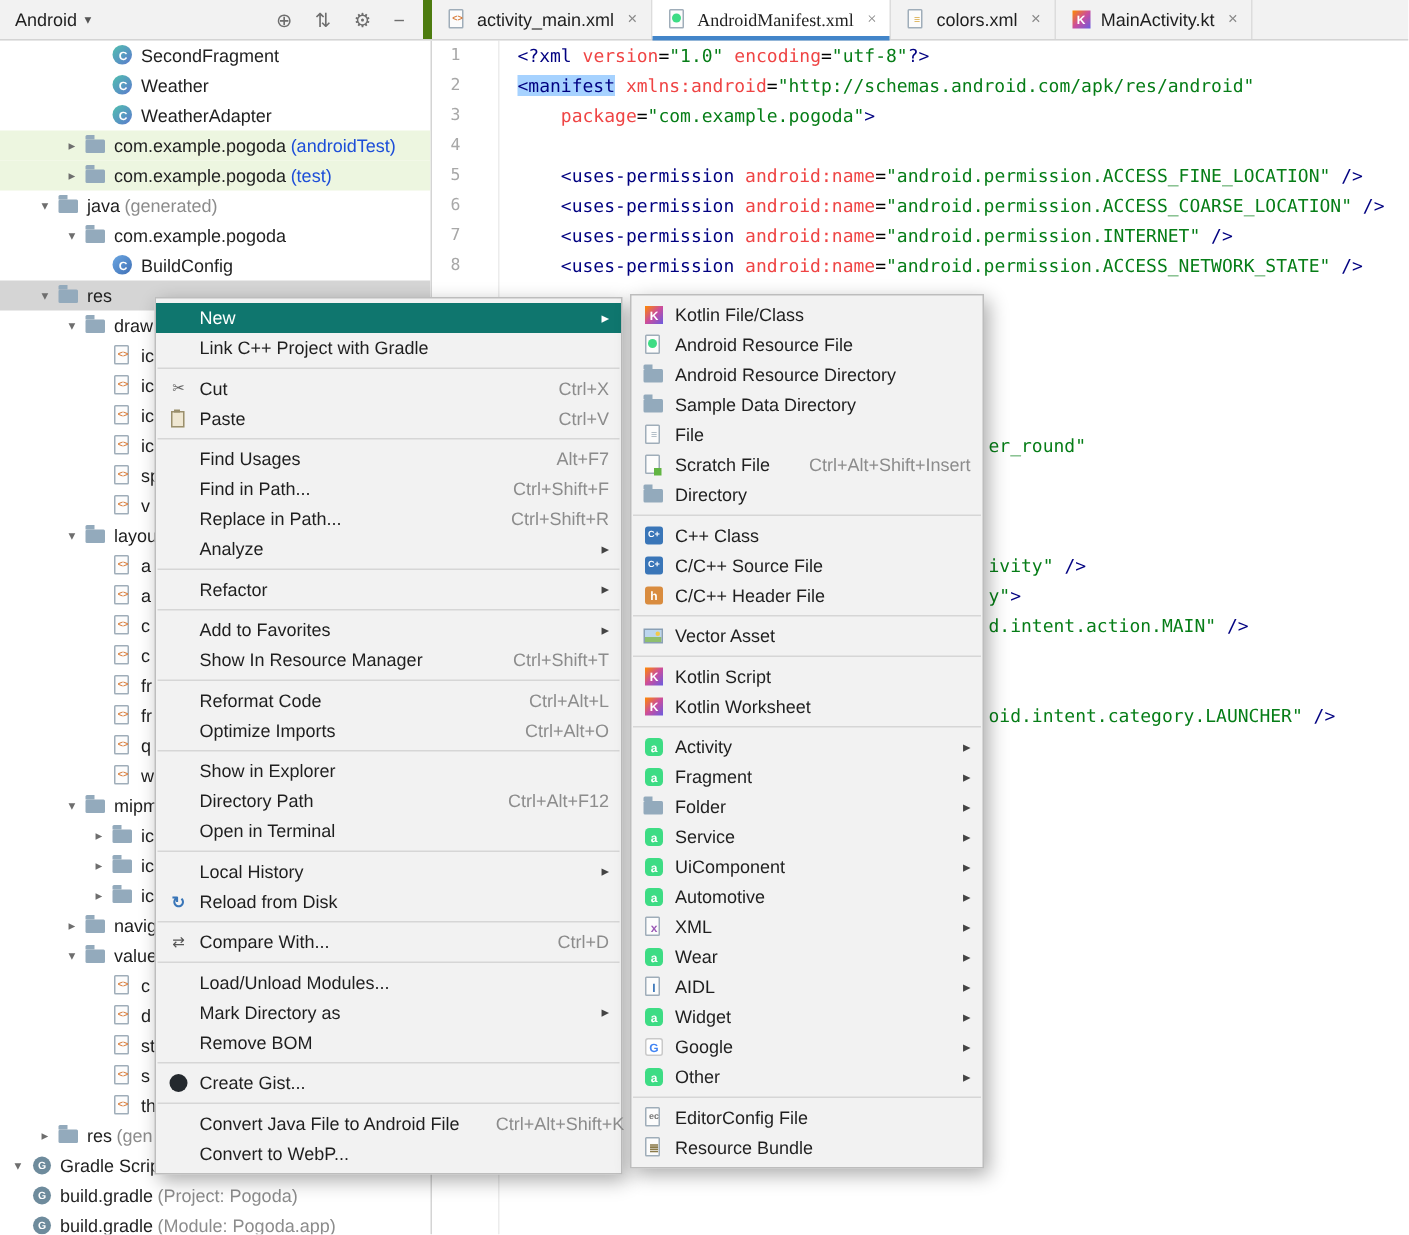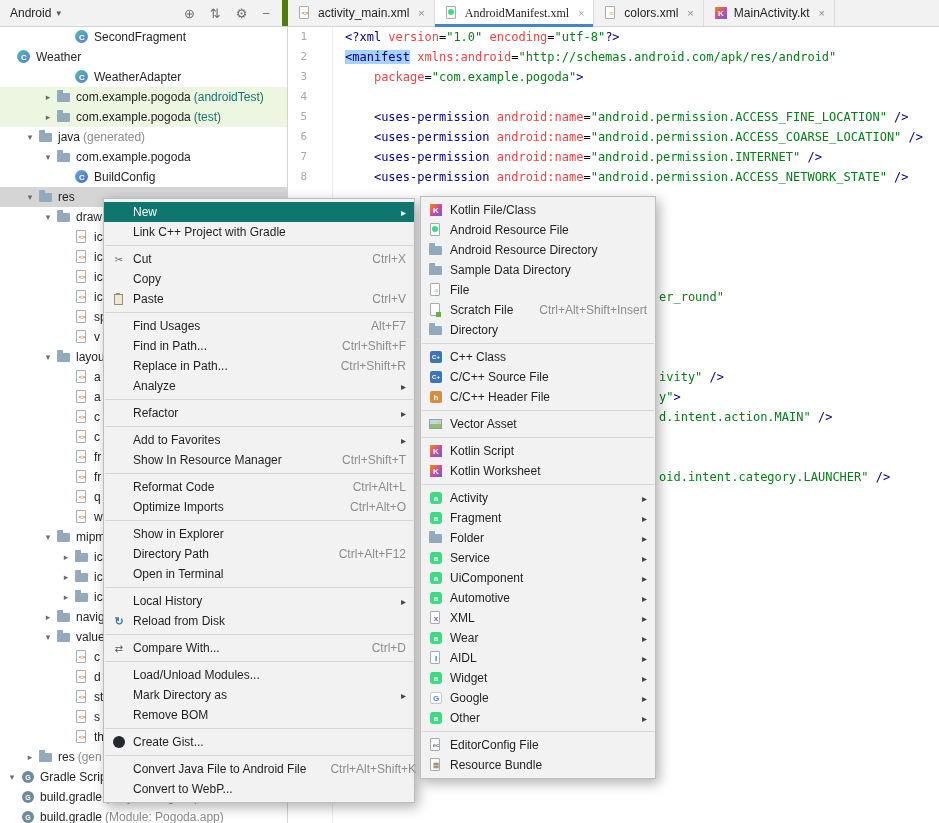"Weather" div.trow { padding-left: none -> 58px }
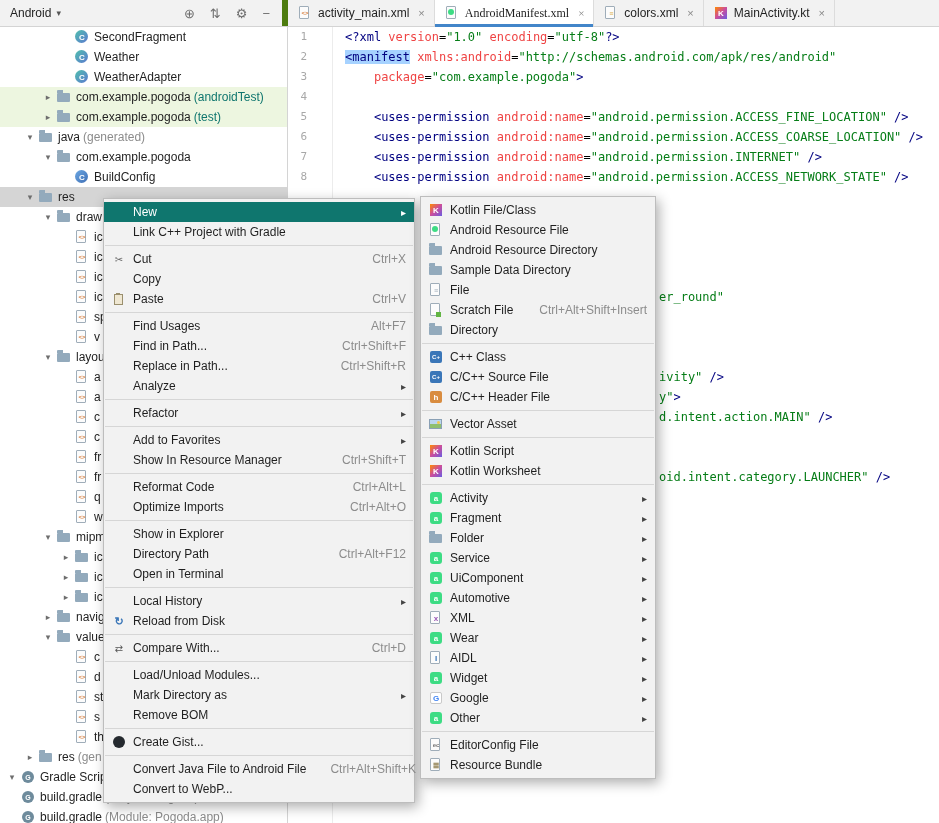"(androidTest)" .sfx.green { color: #0f766e -> #1d4ed8 }
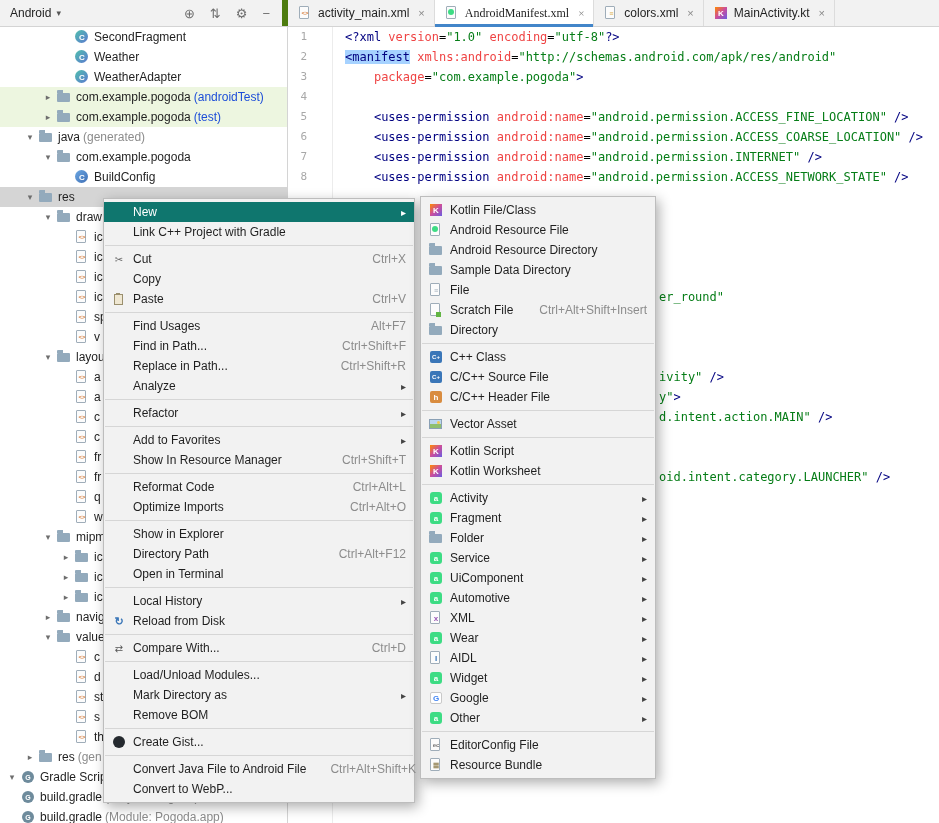"Copy" div.mi { html: <div> <span></span> <span>Copy</span> </div> -> none }
